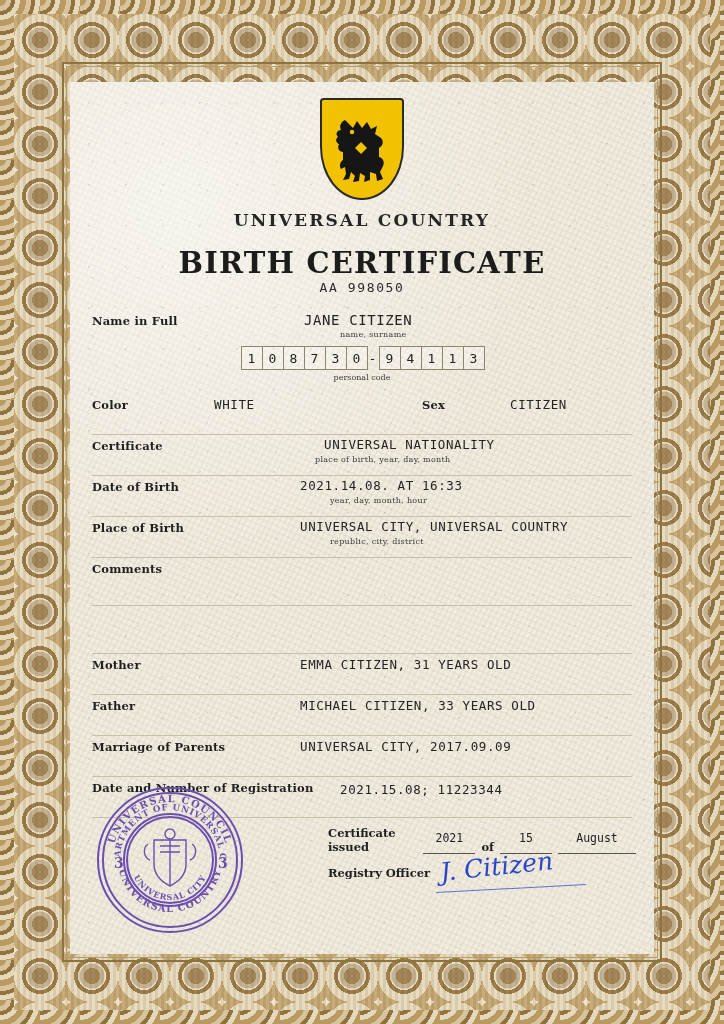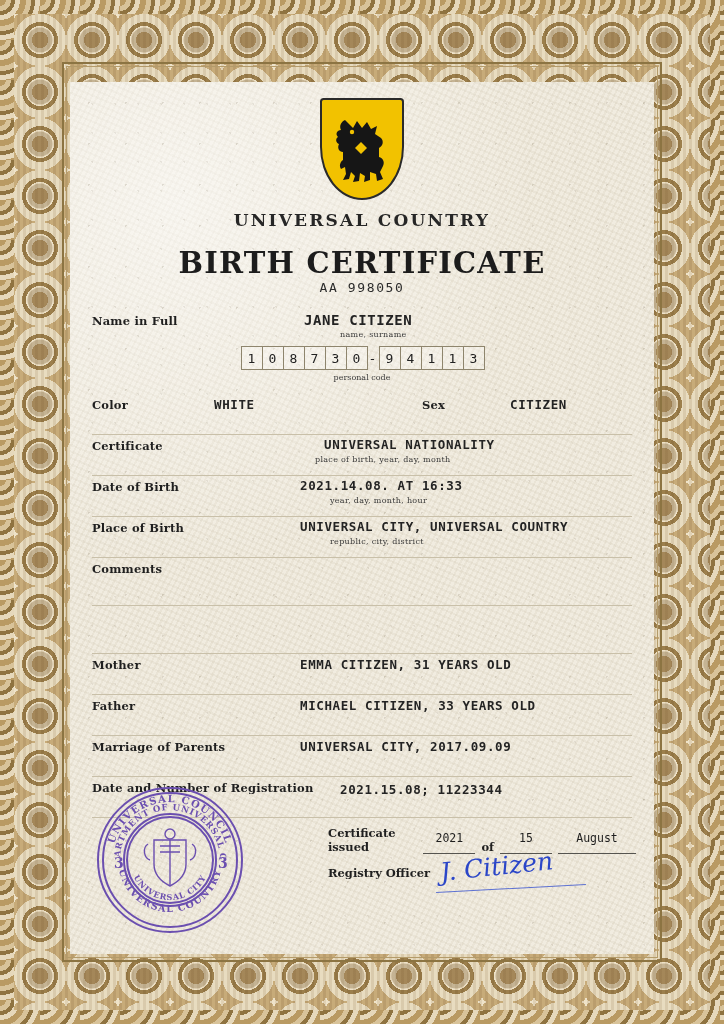"JANE CITIZEN" .value { font-weight: 700 -> 400 }
